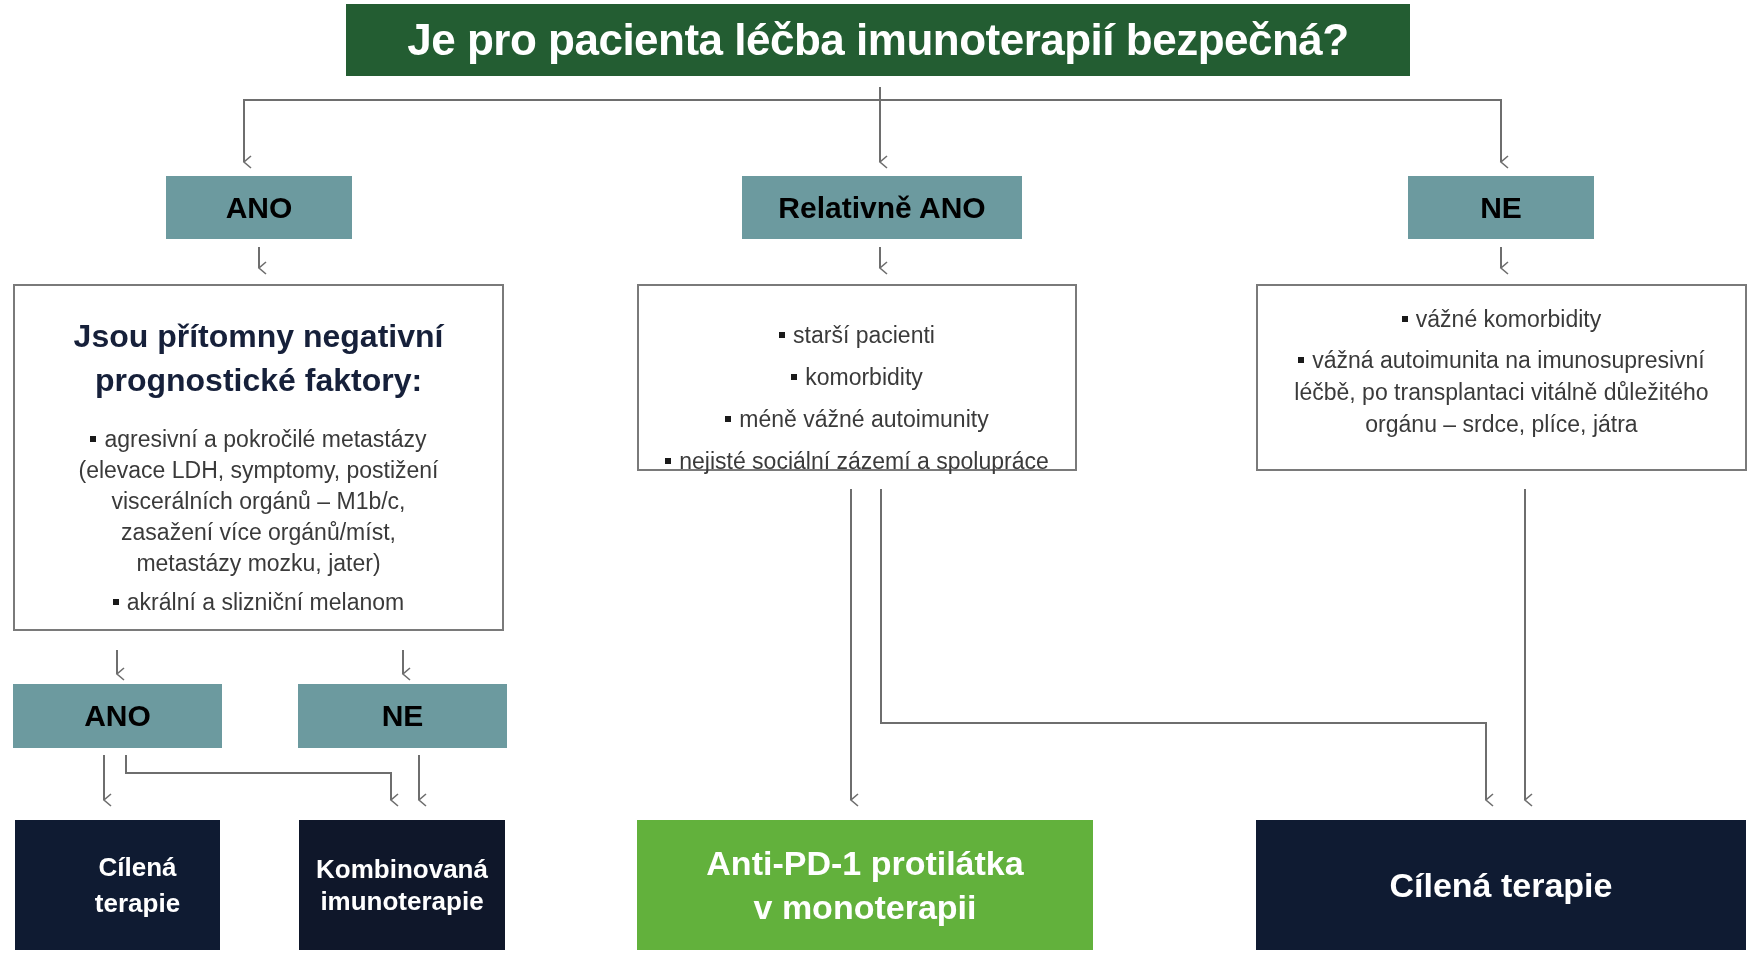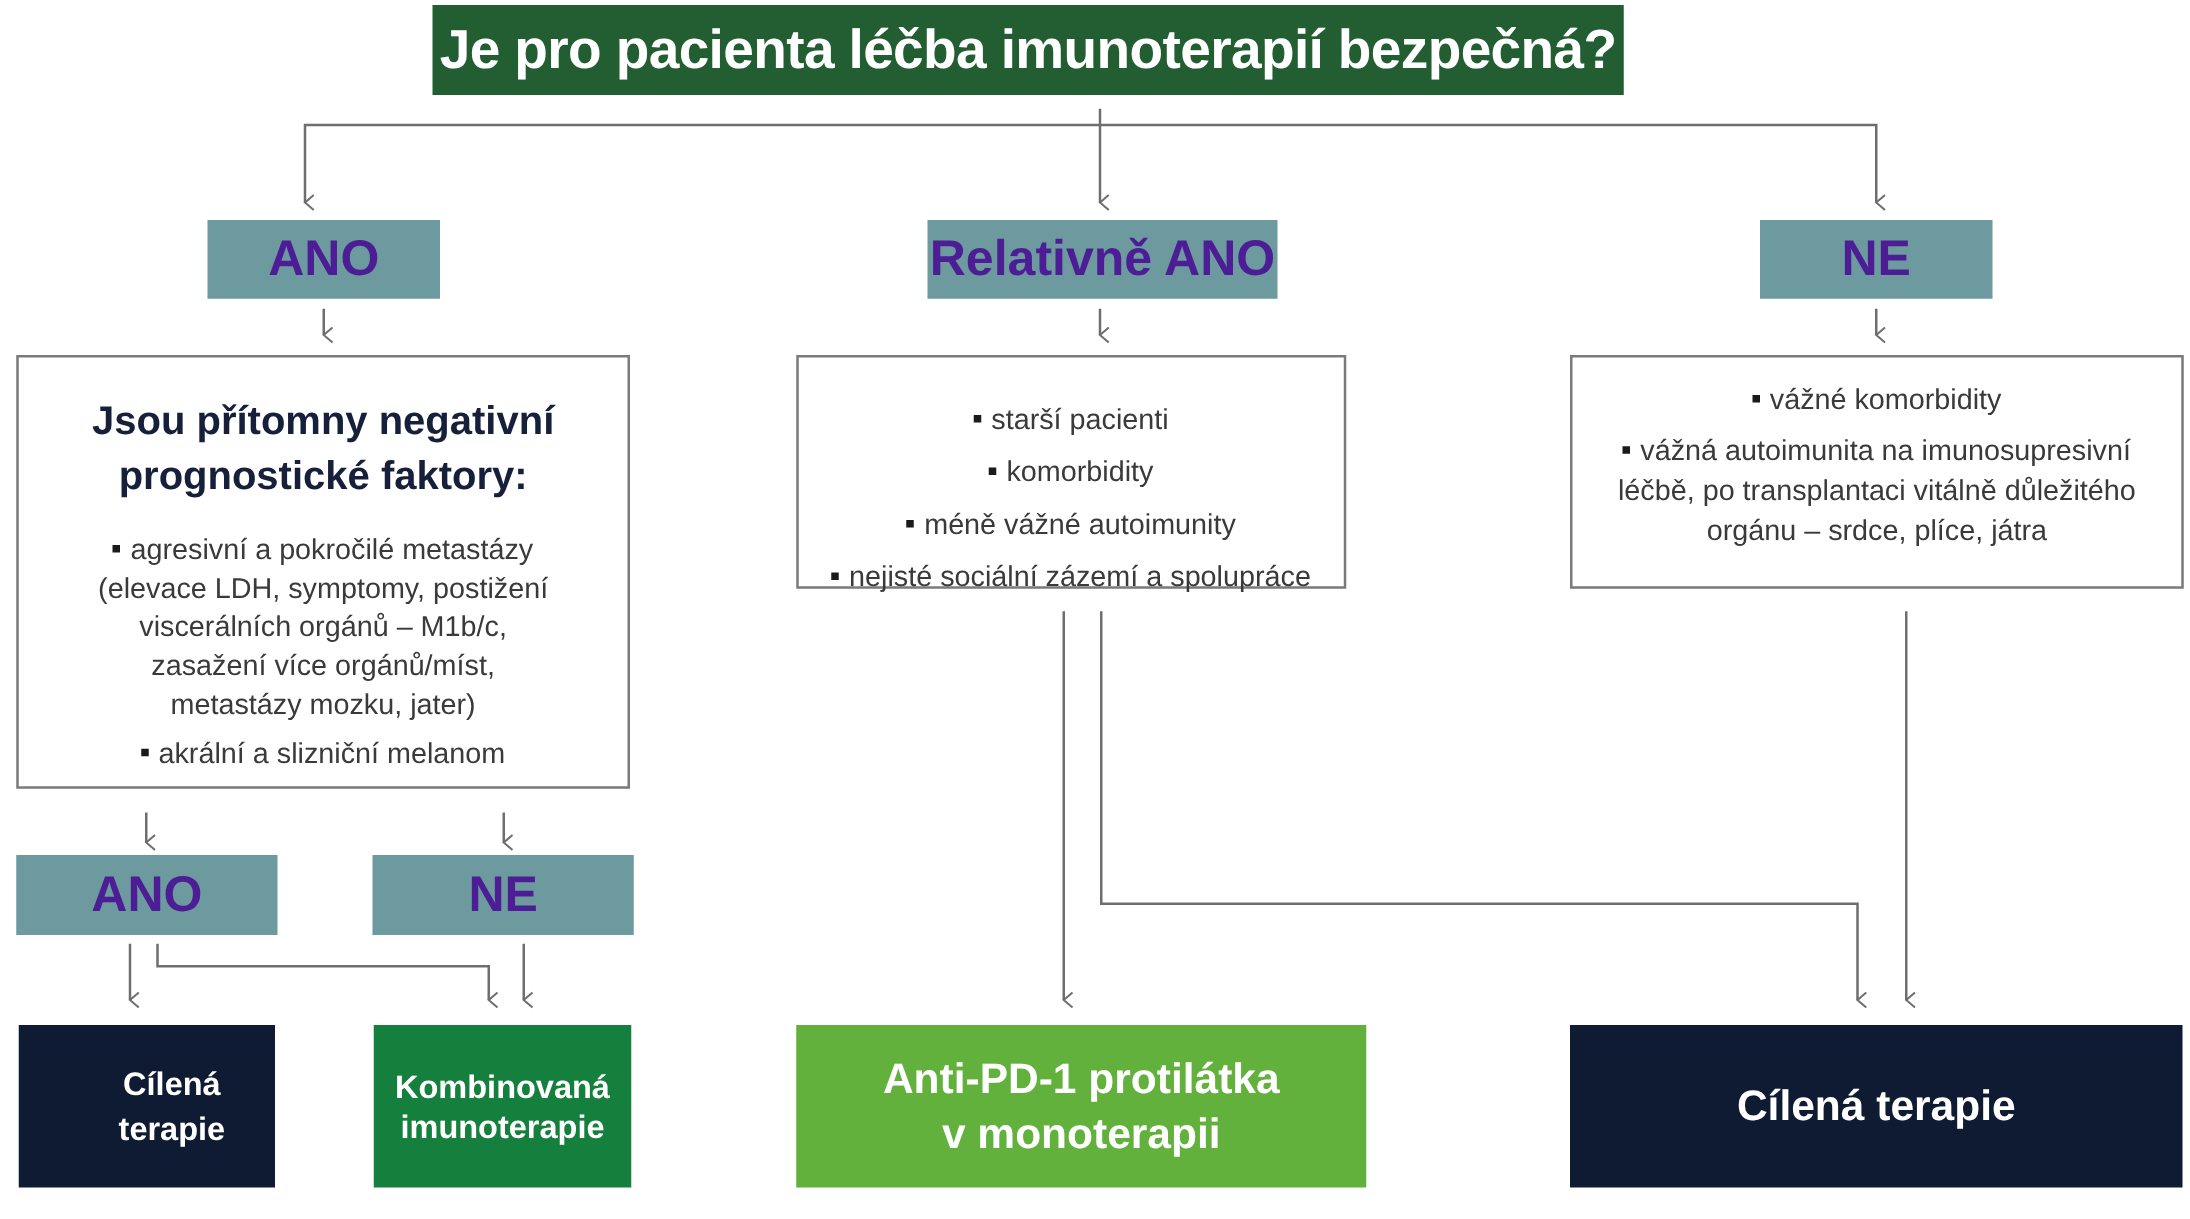"Je pro pacienta léčba imunoterapií" .header { width: 953px -> 1064px }
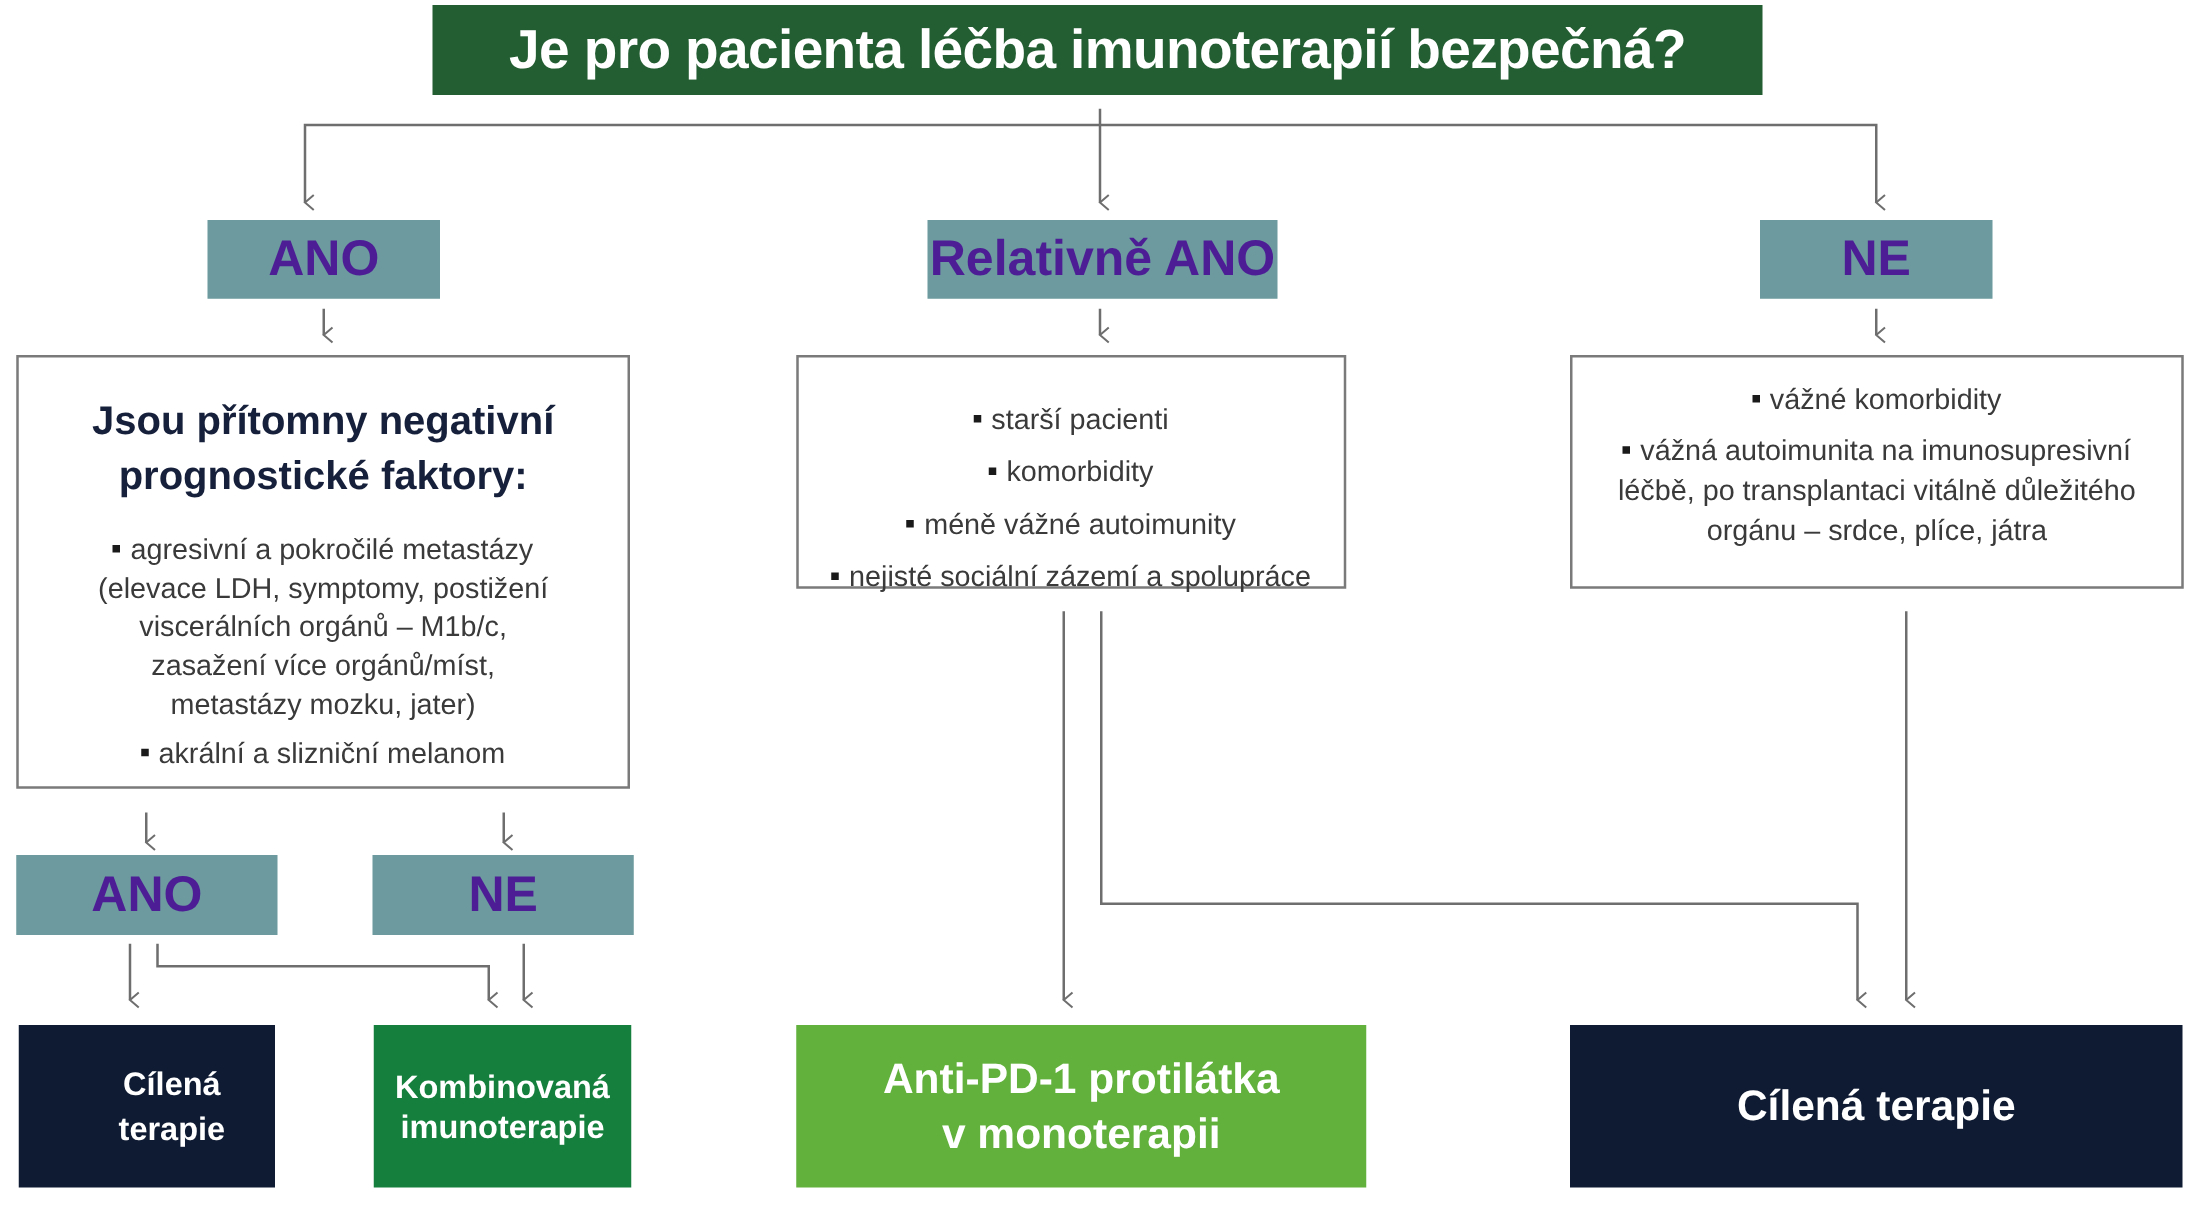"ANO" .teal { color: #4c1d95 -> #000000; font-size: 40px -> 30px }
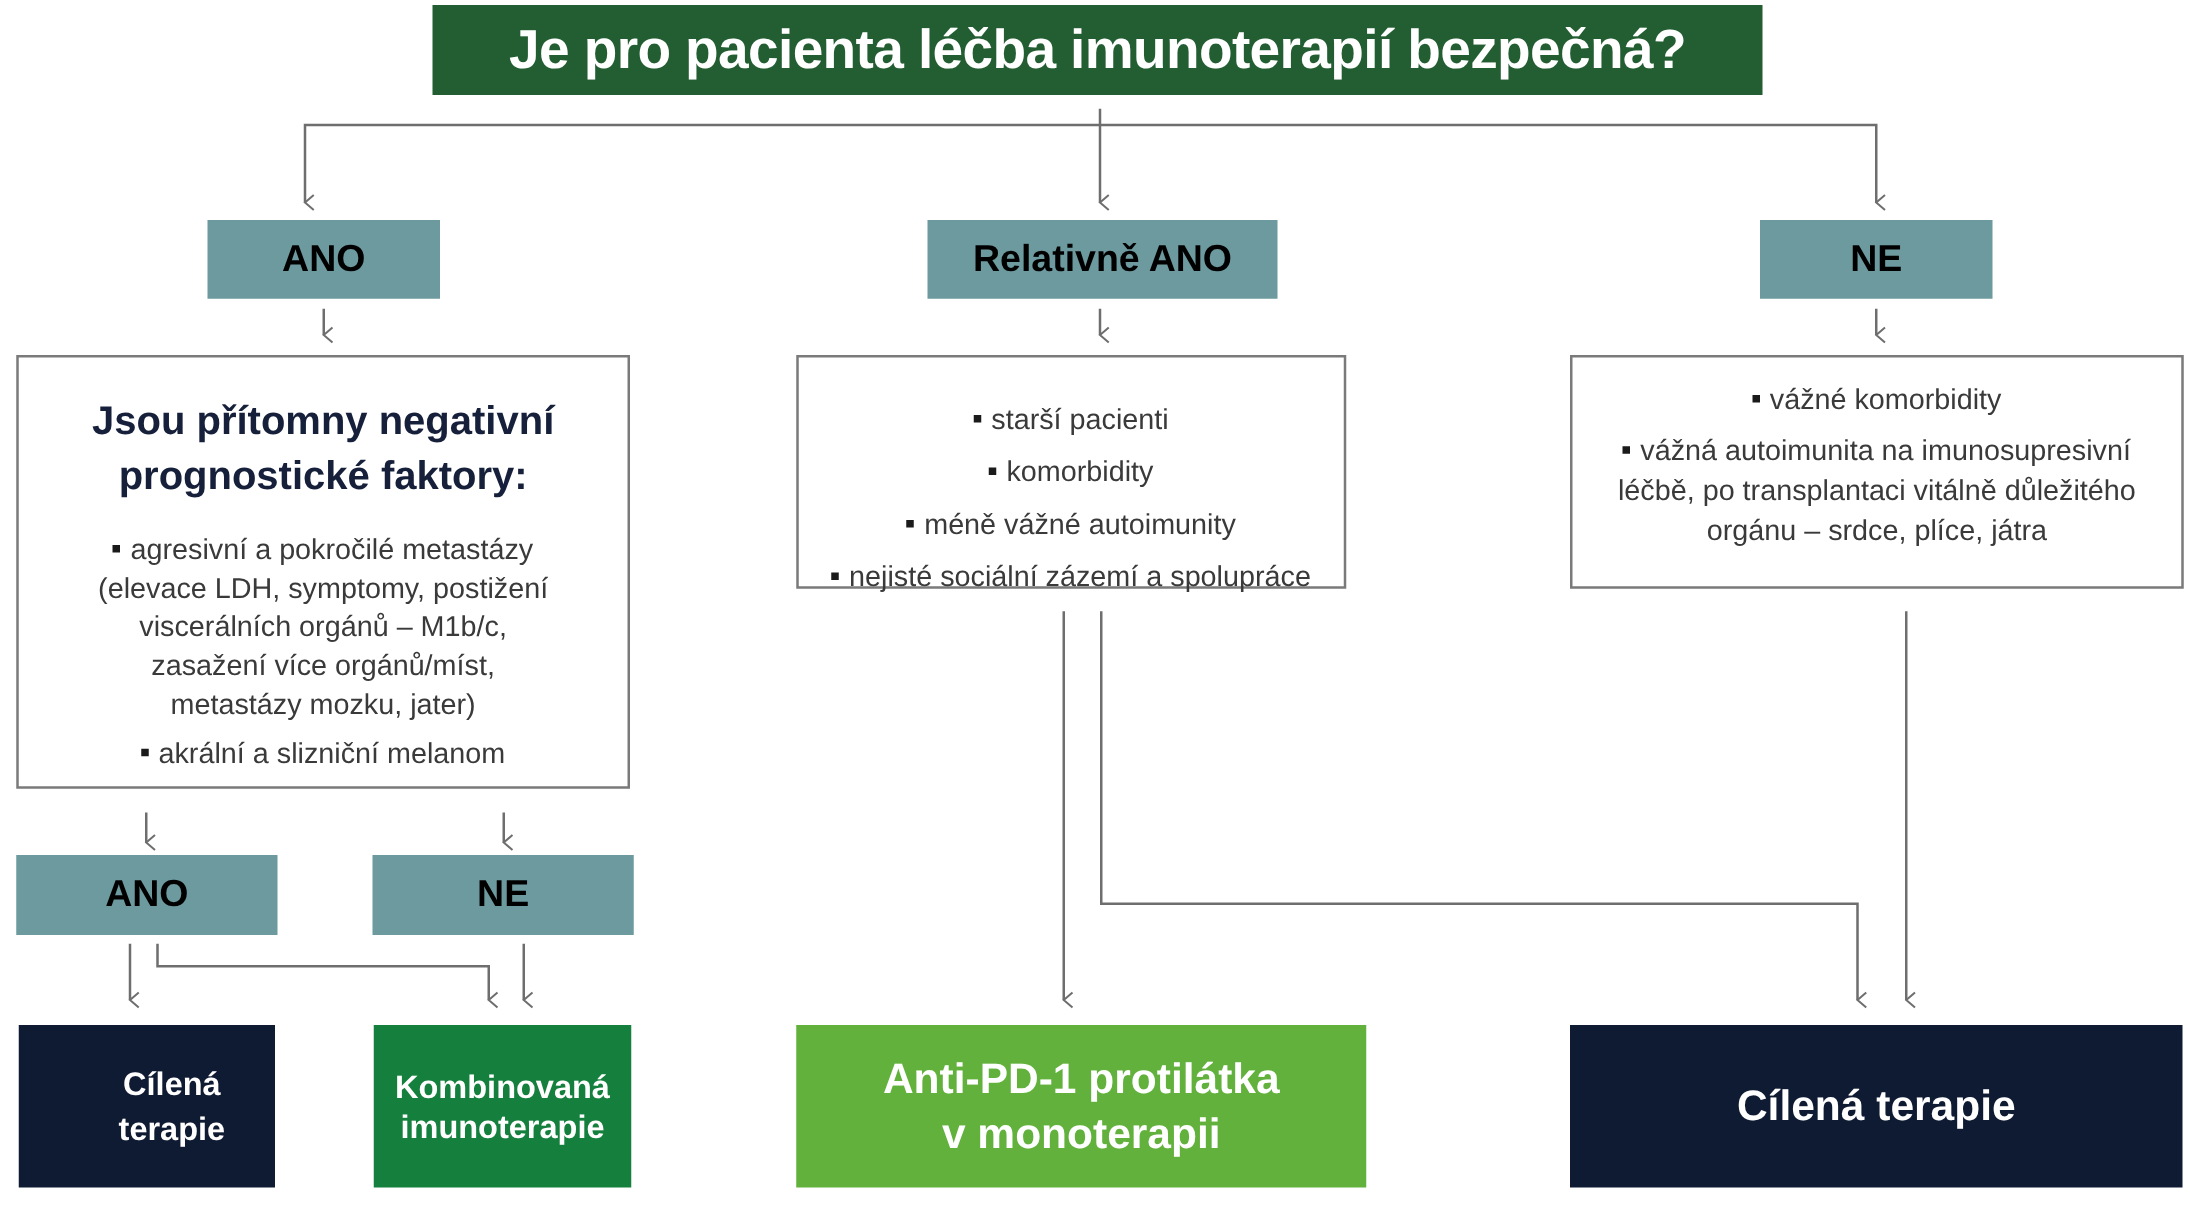"Kombinovaná" .dkgreen { background: #15803d -> #0f172a }
